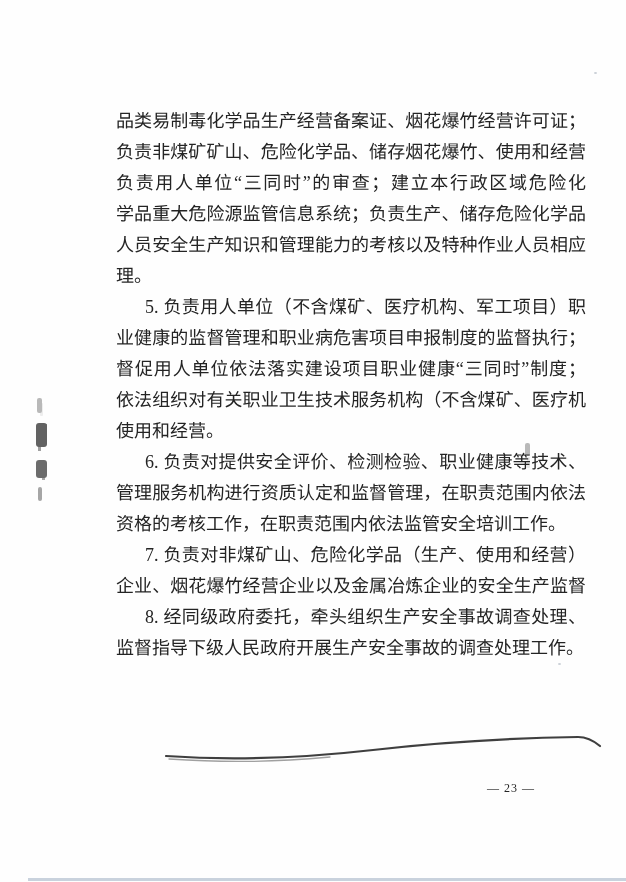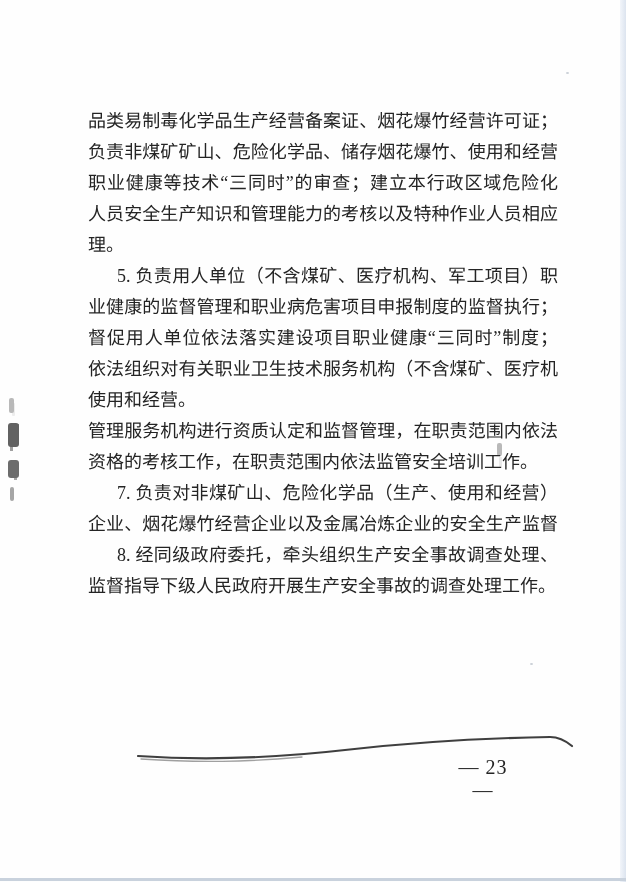"品类易制毒化学品生产经营备案证、烟花爆竹经营许可证；" .scan-page { margin-left: none -> 28px }
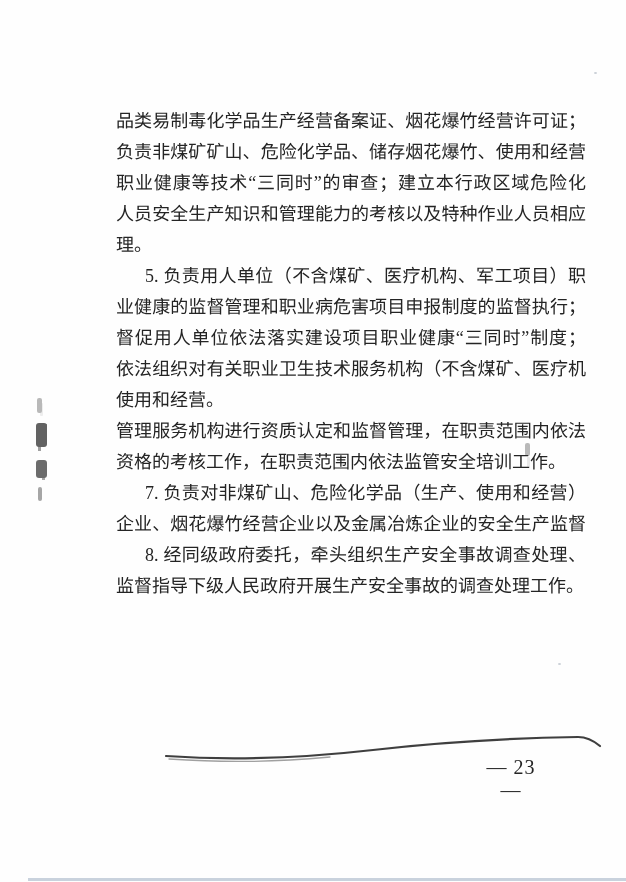"职业健康等技术“三同时”的审查；建立本行政区域危险化" div.line { text: 职业健康等技术 -> 负责用人单位 }
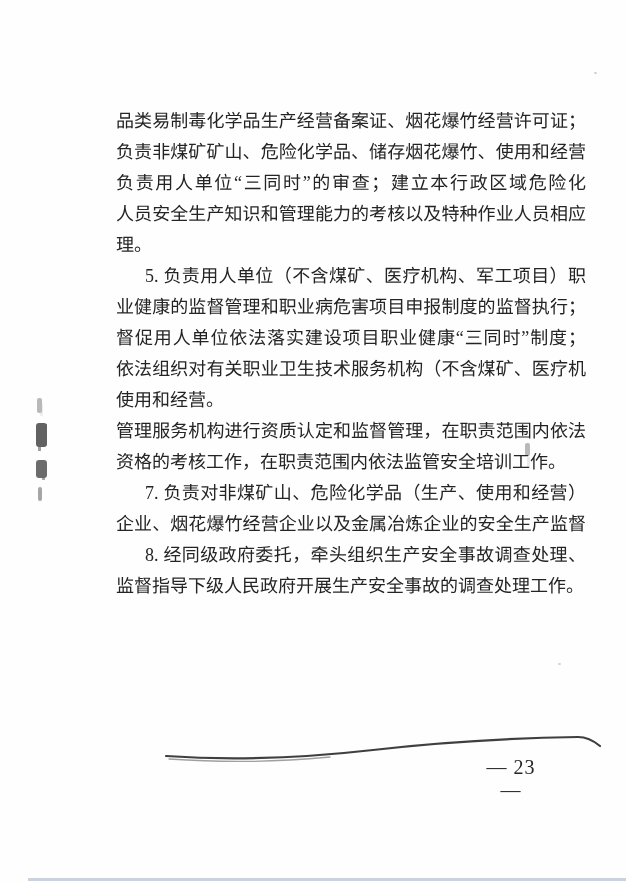"学品重大危险源监管信息系统；负责生产、储存危险化学品" div.line { html: none -> <div>学品重大危险源监管信息系统；负责生产、储存危险化学品</div> }
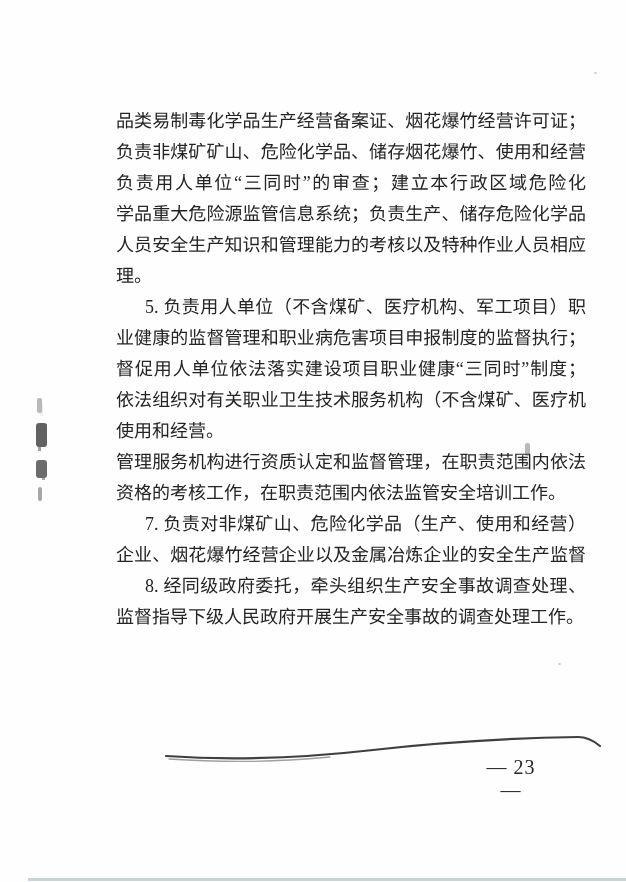"6. 负责对提供安全评价、检测检验、职业健康等技术、" div.line { html: none -> <div>6. 负责对提供安全评价、检测检验、职业健康等技术、</div> }
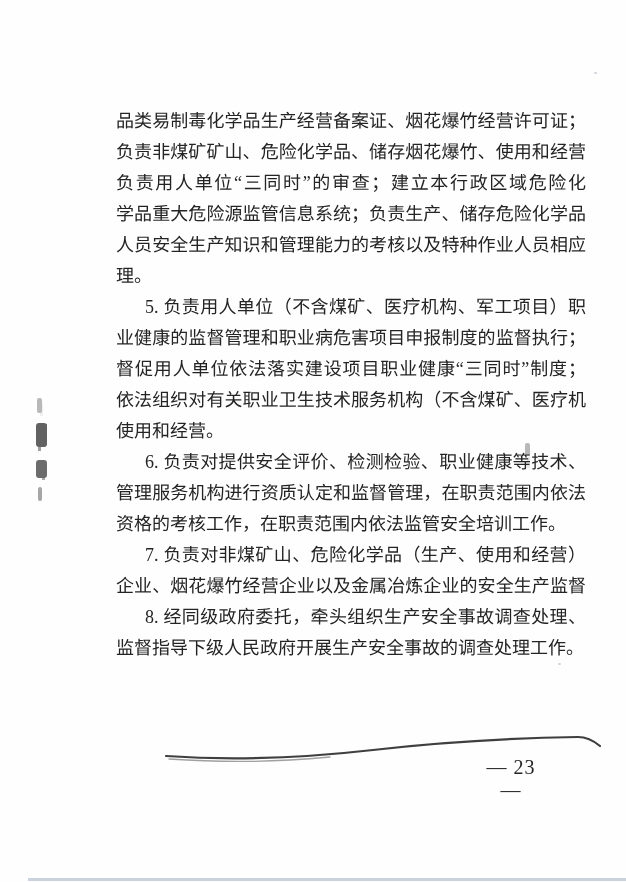"— 23 —" .page-number { font-size: 20px -> 12px; top: 756px -> 781px }
